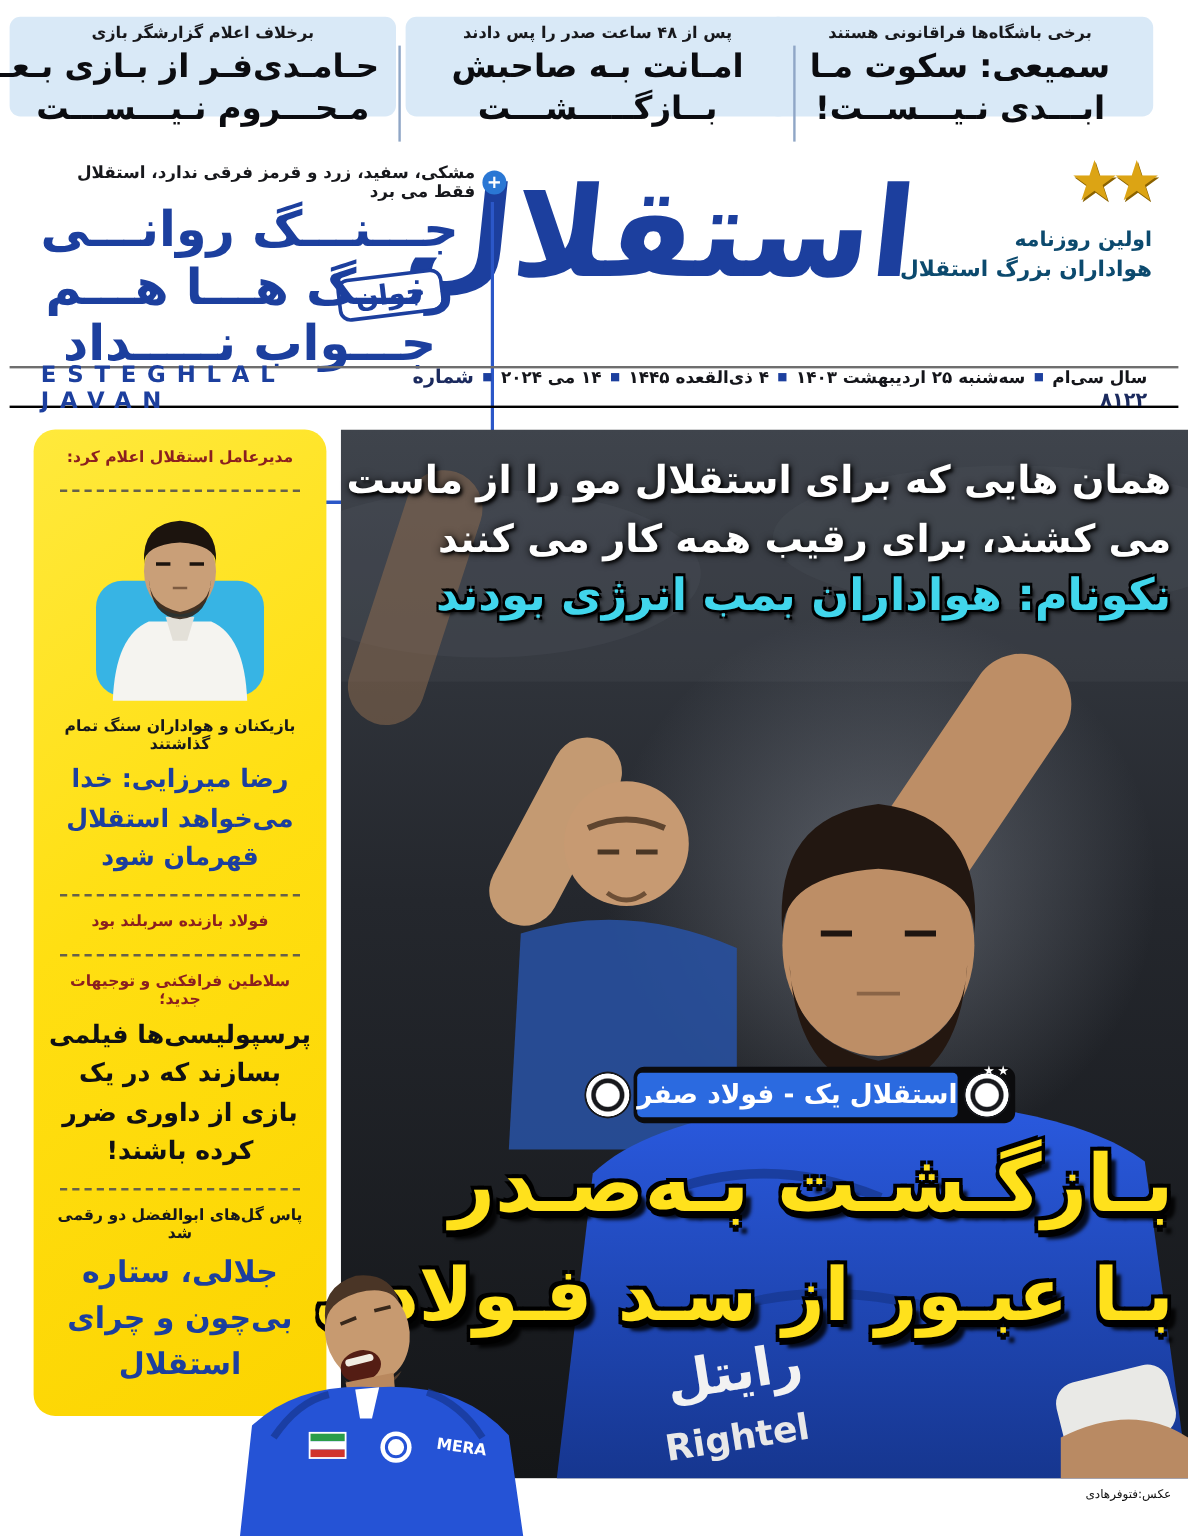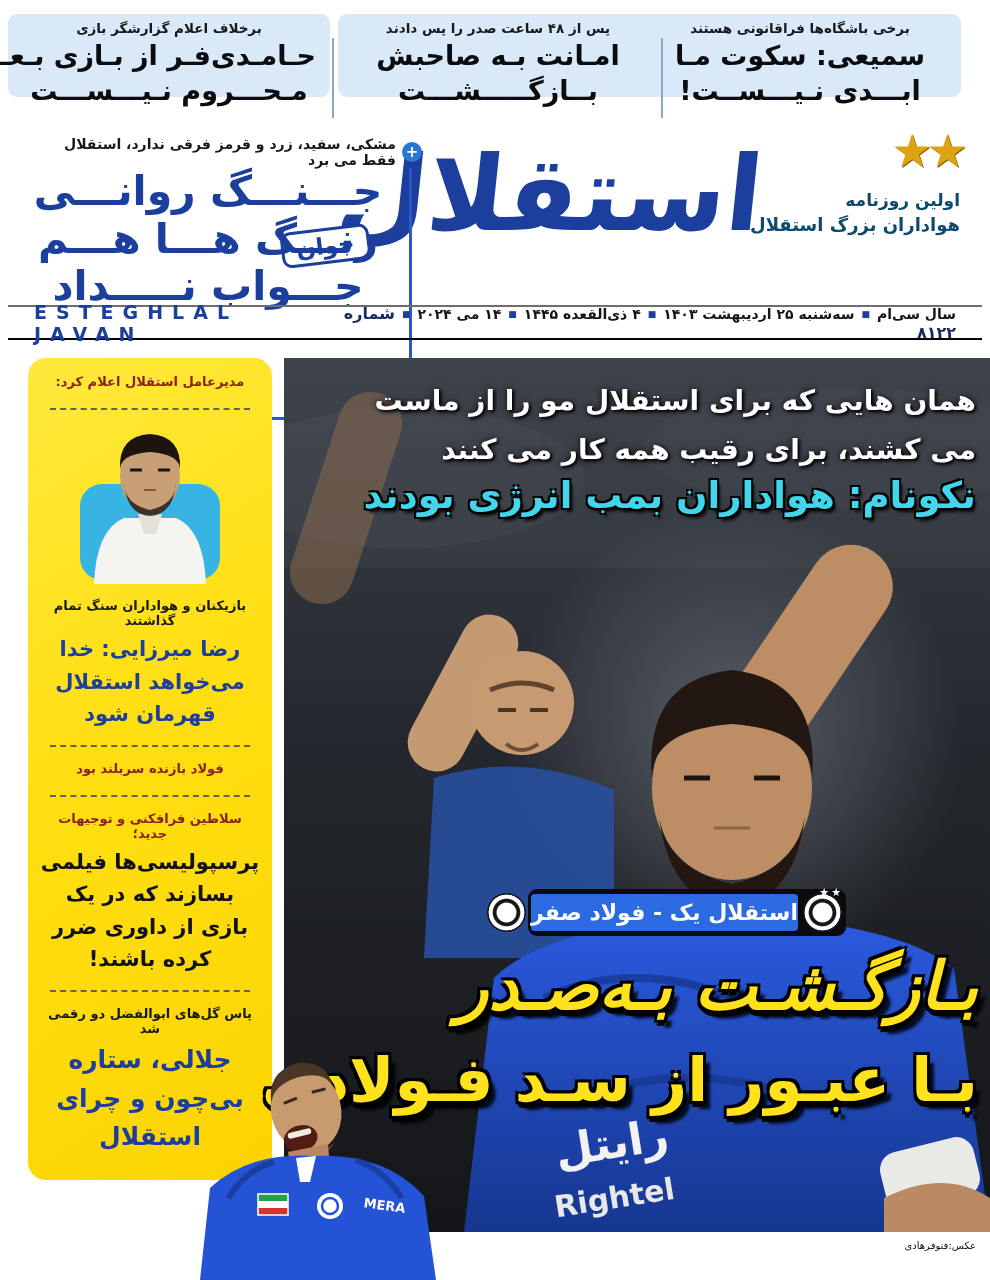"همان هایی که برای استقلال" .deck { font-size: 28px -> 32px }
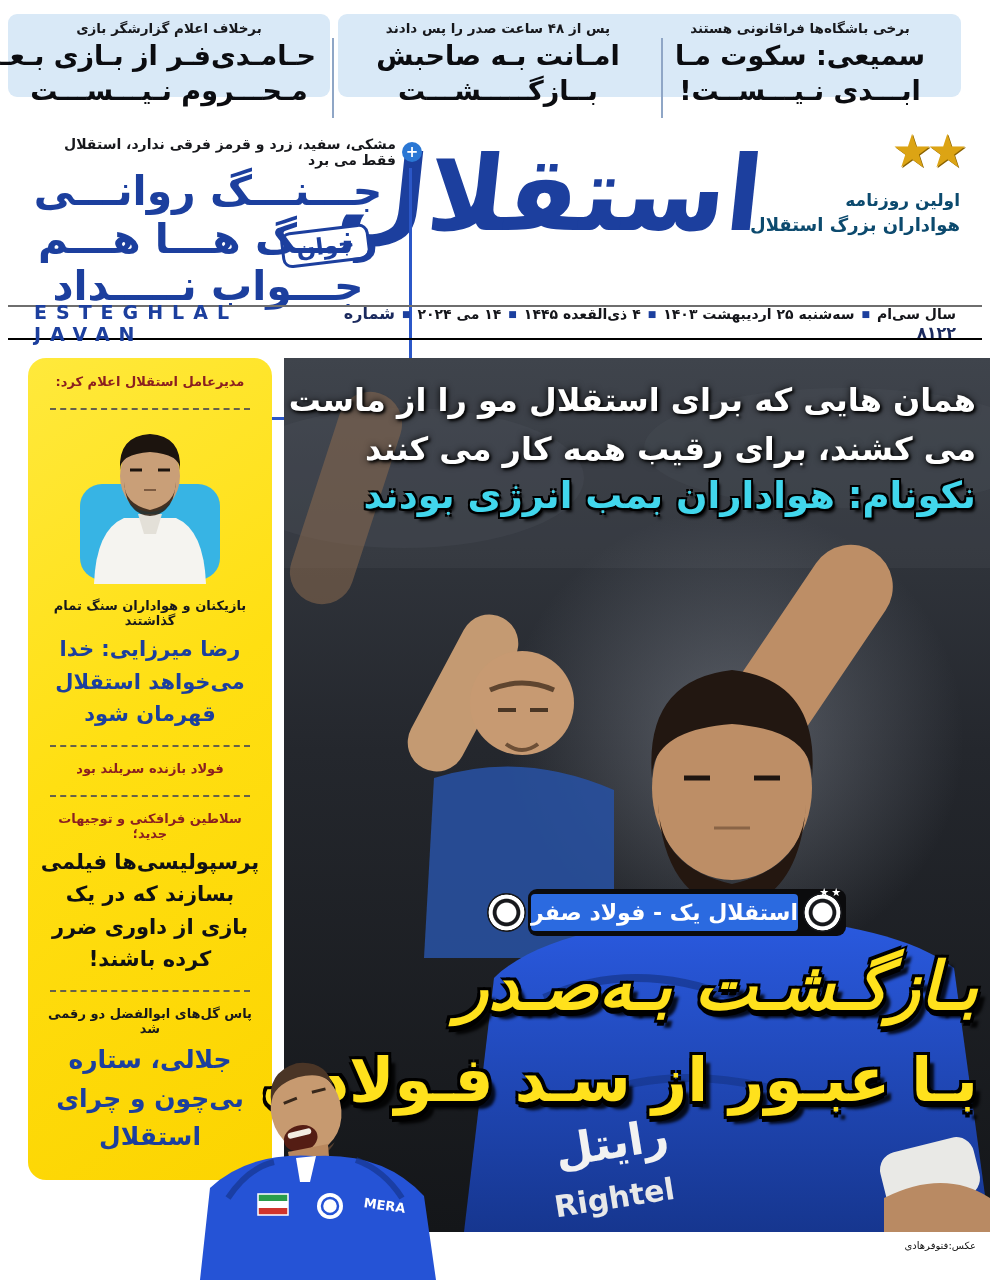"بـازگـشـت بـه‌صـدر" .bh1 { font-style: italic -> none }
